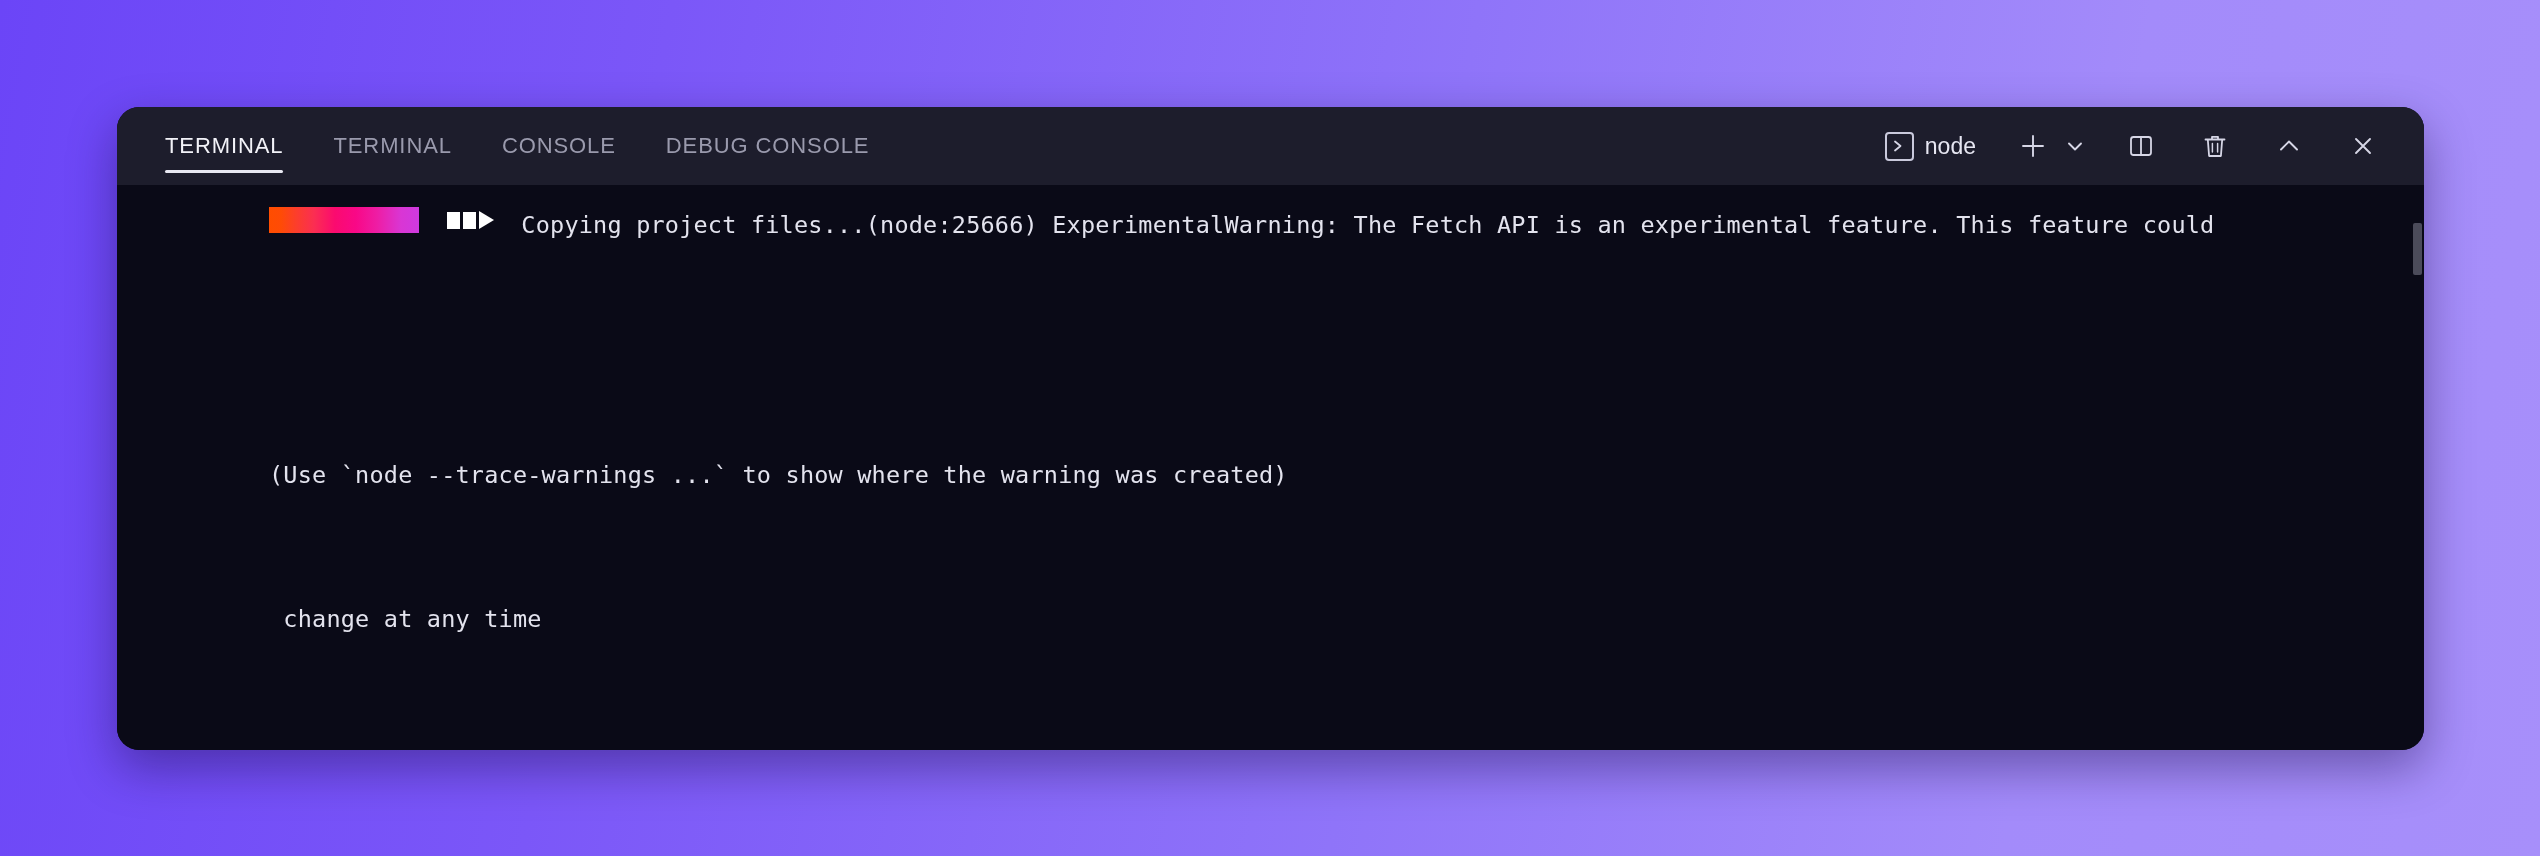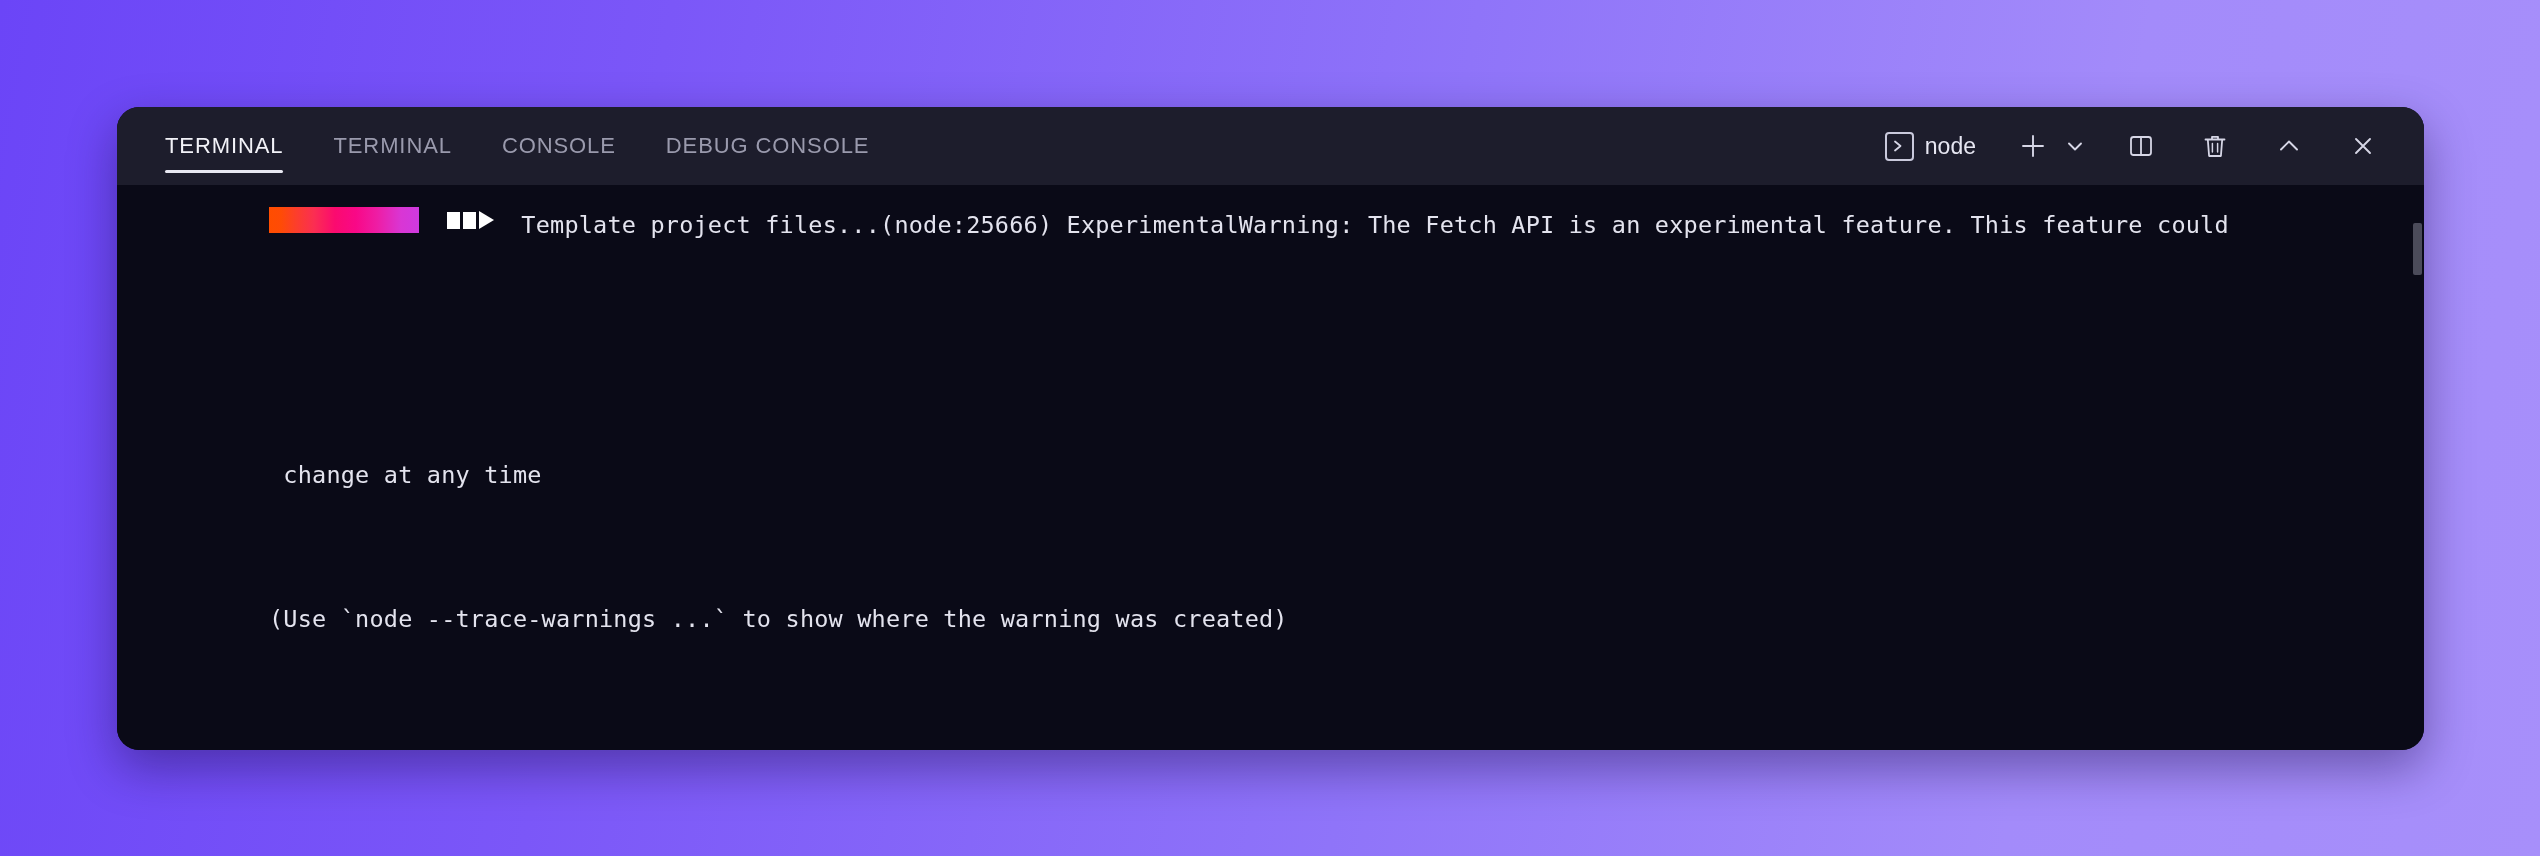"Template project files...(node:25666)" div { text: Template -> Copying }
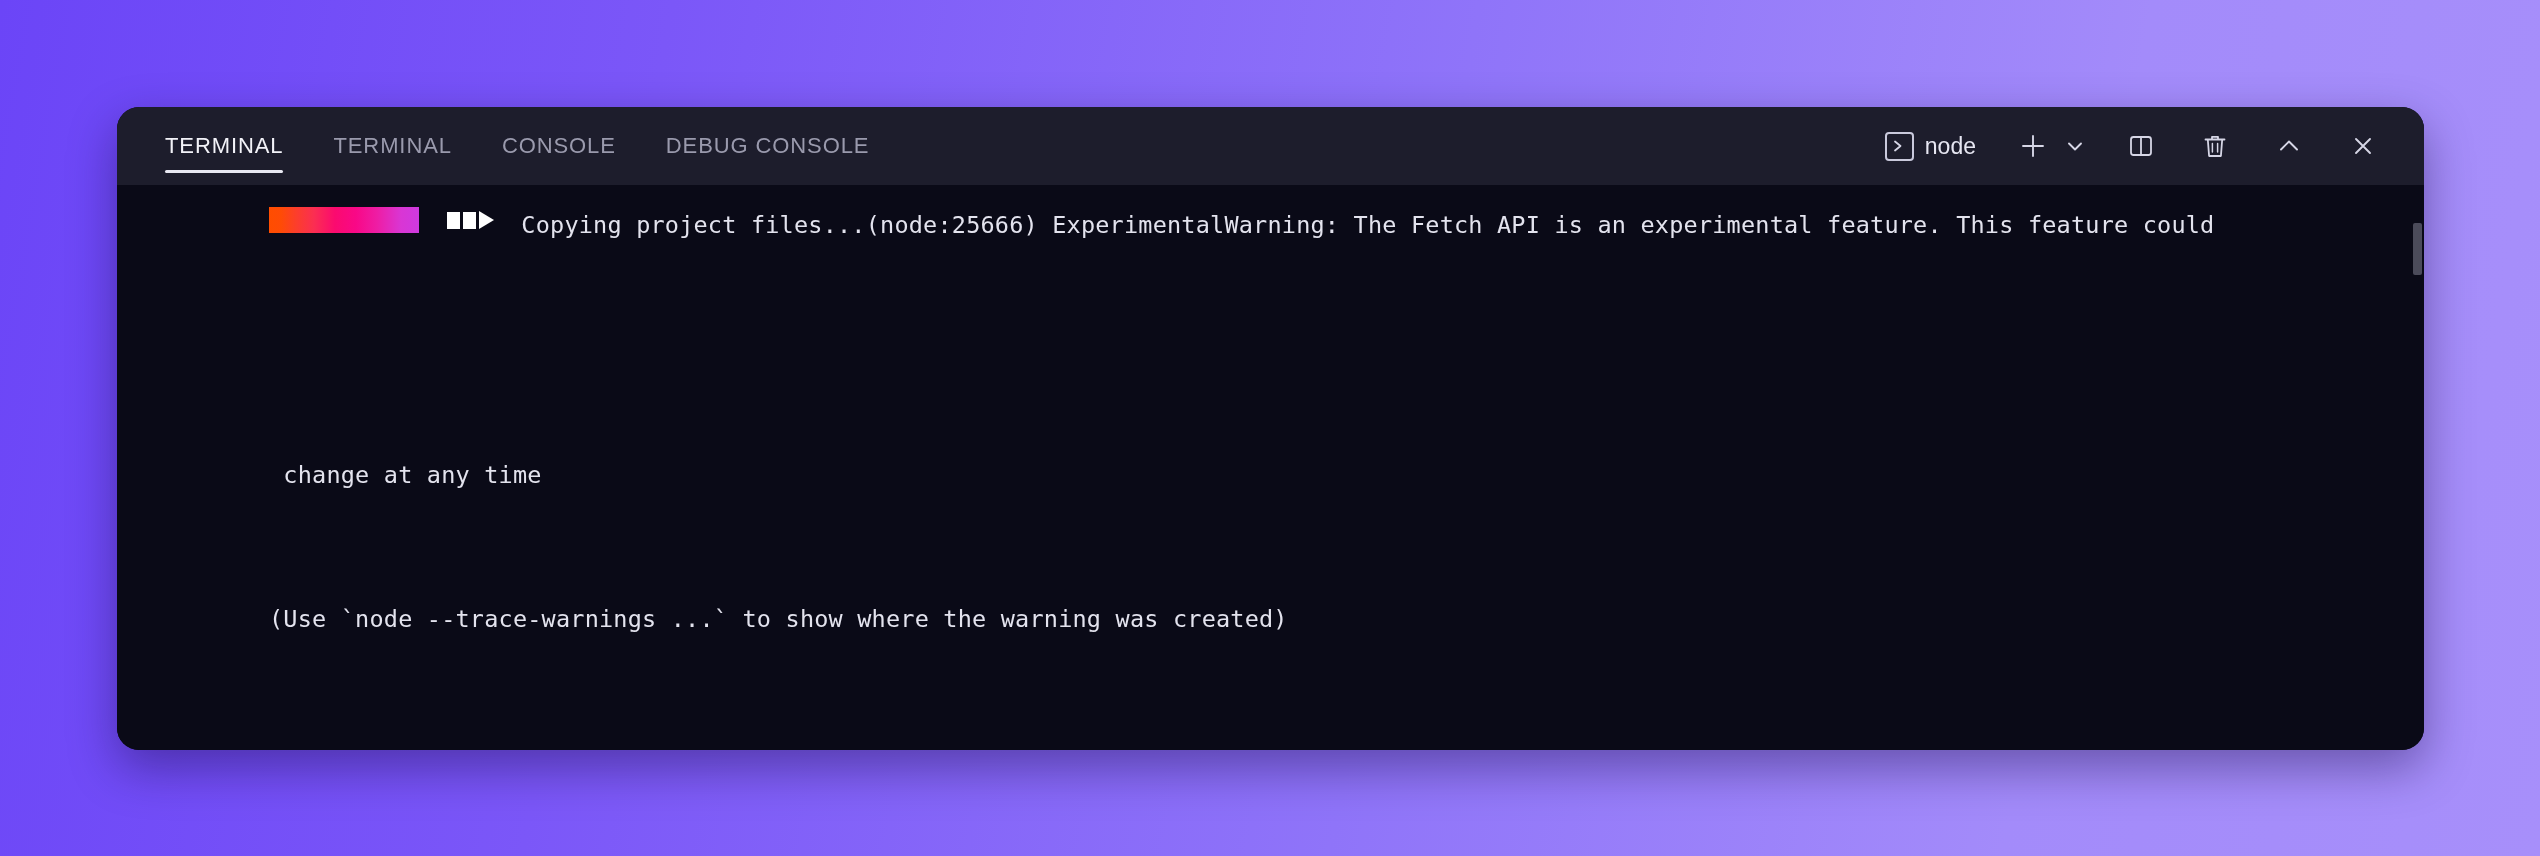"change at any time" div.line { order: before "(Use `node --trace-warnings ...` to" -> after "(Use `node --trace-warnings ...` to" }
